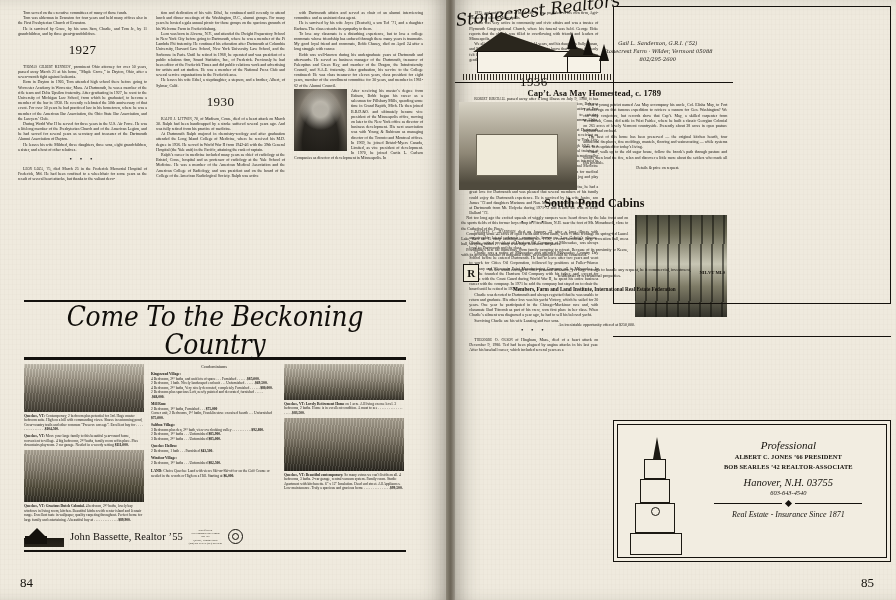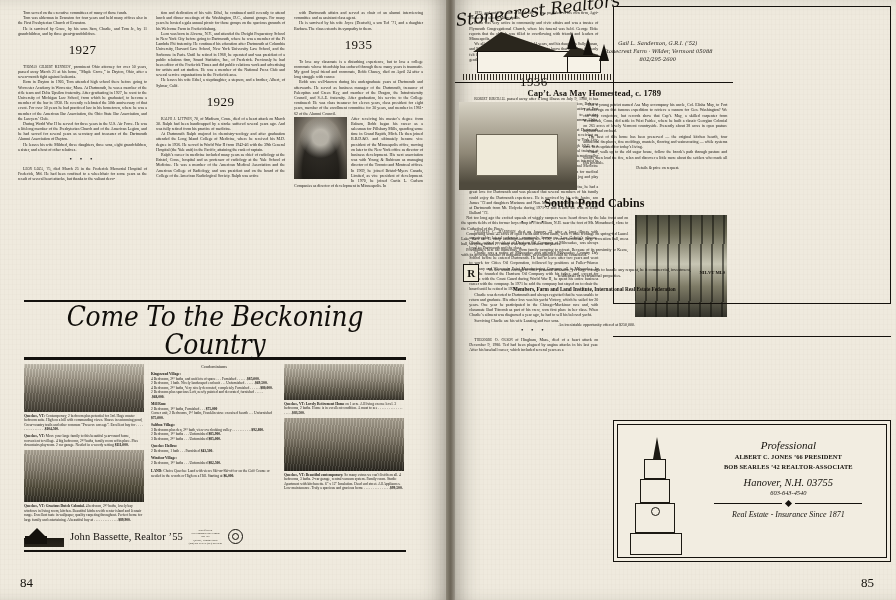"1935" div.yr { html: <div>1935</div> -> none }
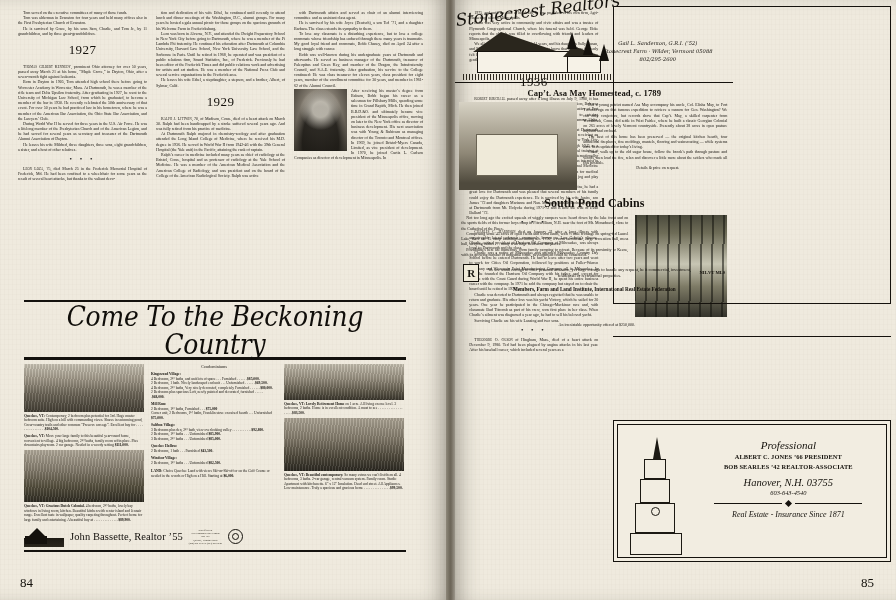"1929" div.yr { text: 1929 -> 1930 }
